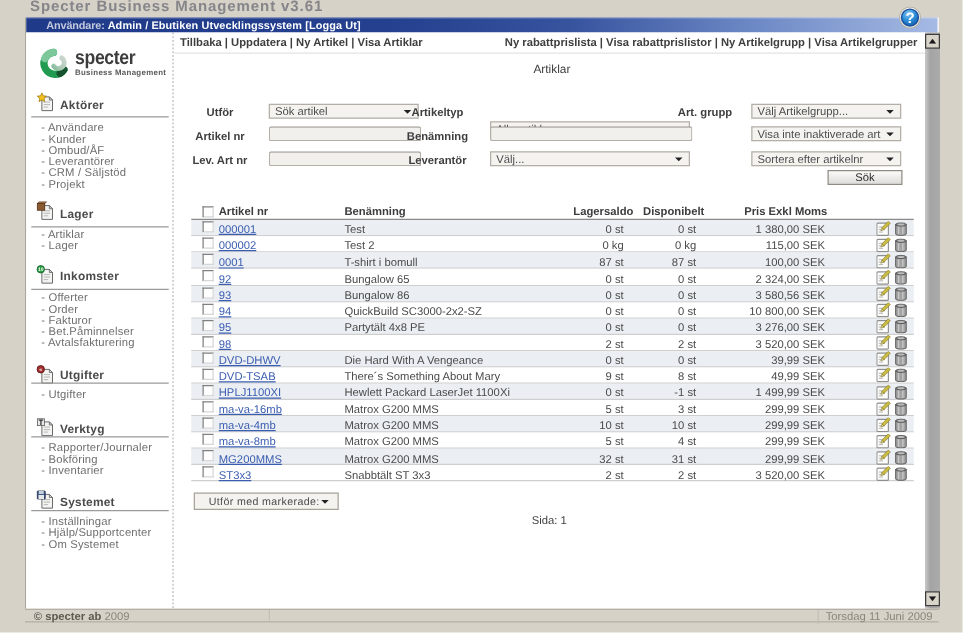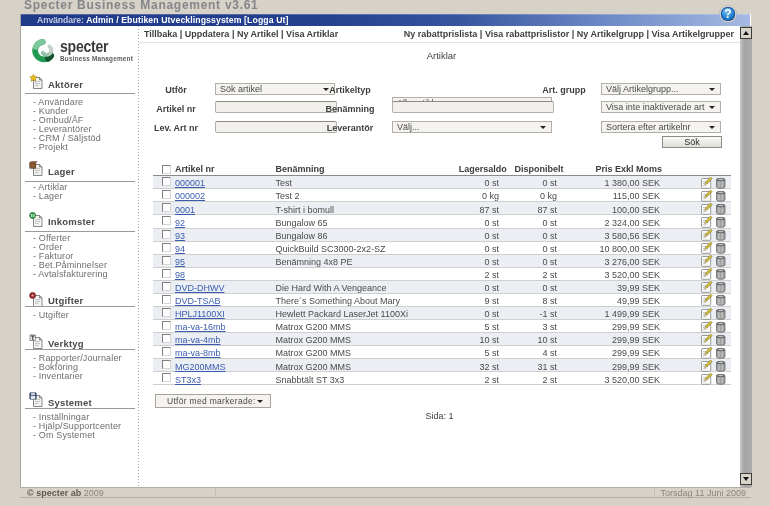"Benämning 4x8 PE" span.c { text: Benämning -> Partytält }
